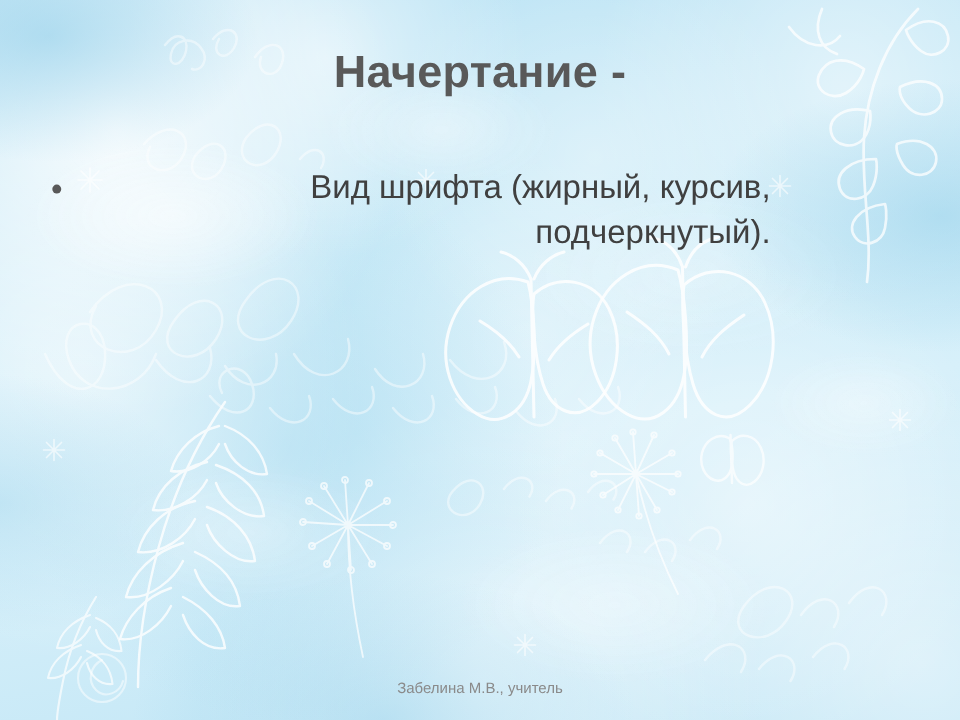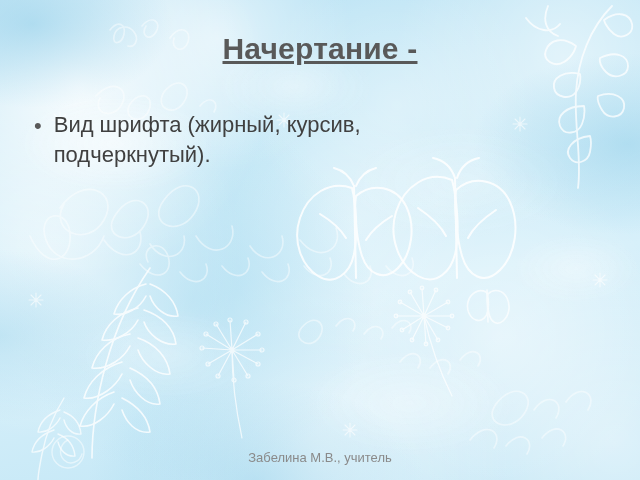"Начертание -" .title { text-decoration: underline -> none }
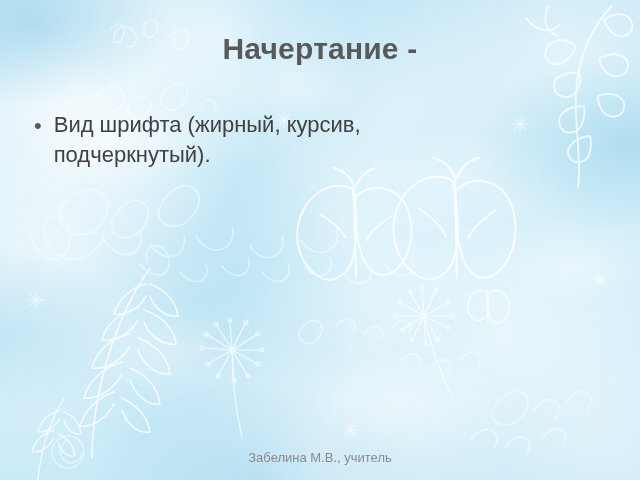"Вид шрифта (жирный, курсив," .bullet-text { text-align: none -> right }
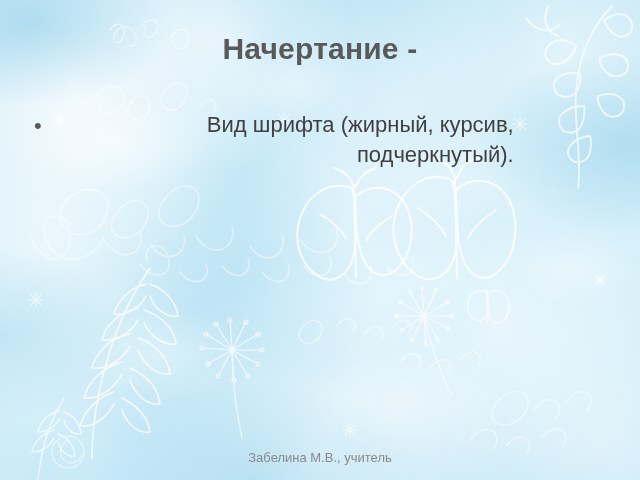"Забелина М.В., учитель" .footer { font-size: 13px -> 10px }
